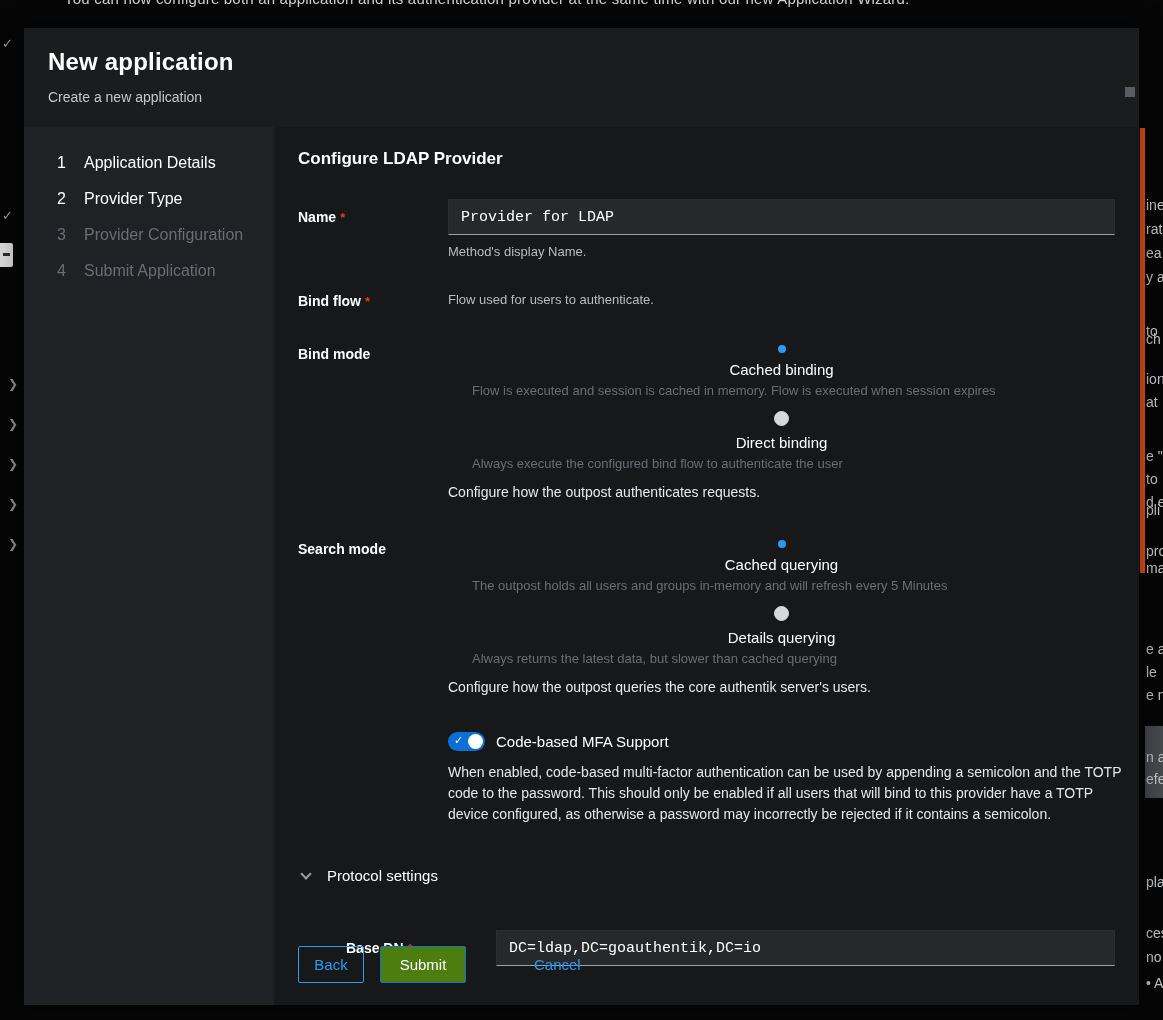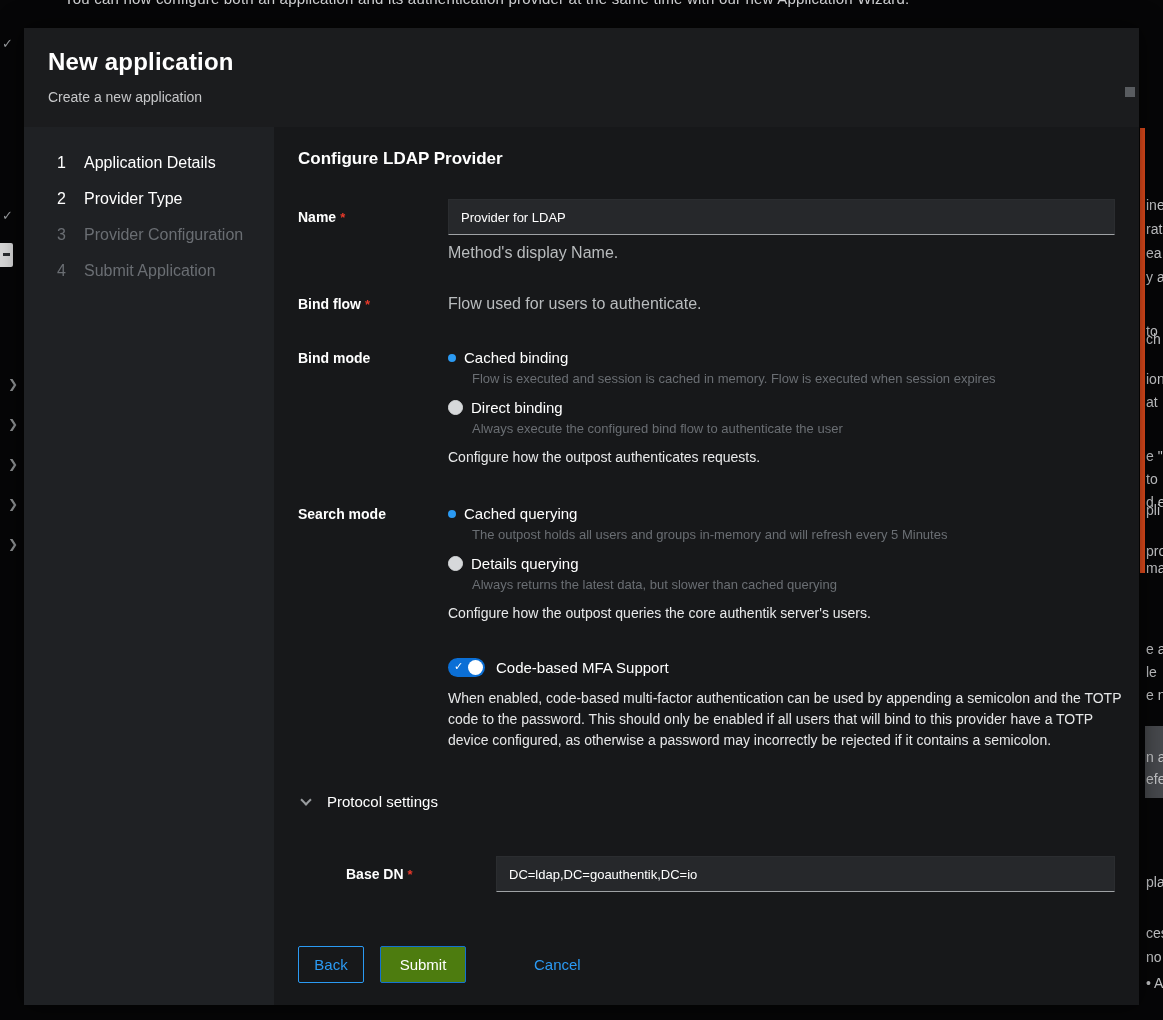"Provider for LDAP" .text-input { font-family: Liberation Sans, sans-serif -> Liberation Mono, monospace; font-size: 13px -> 15px }
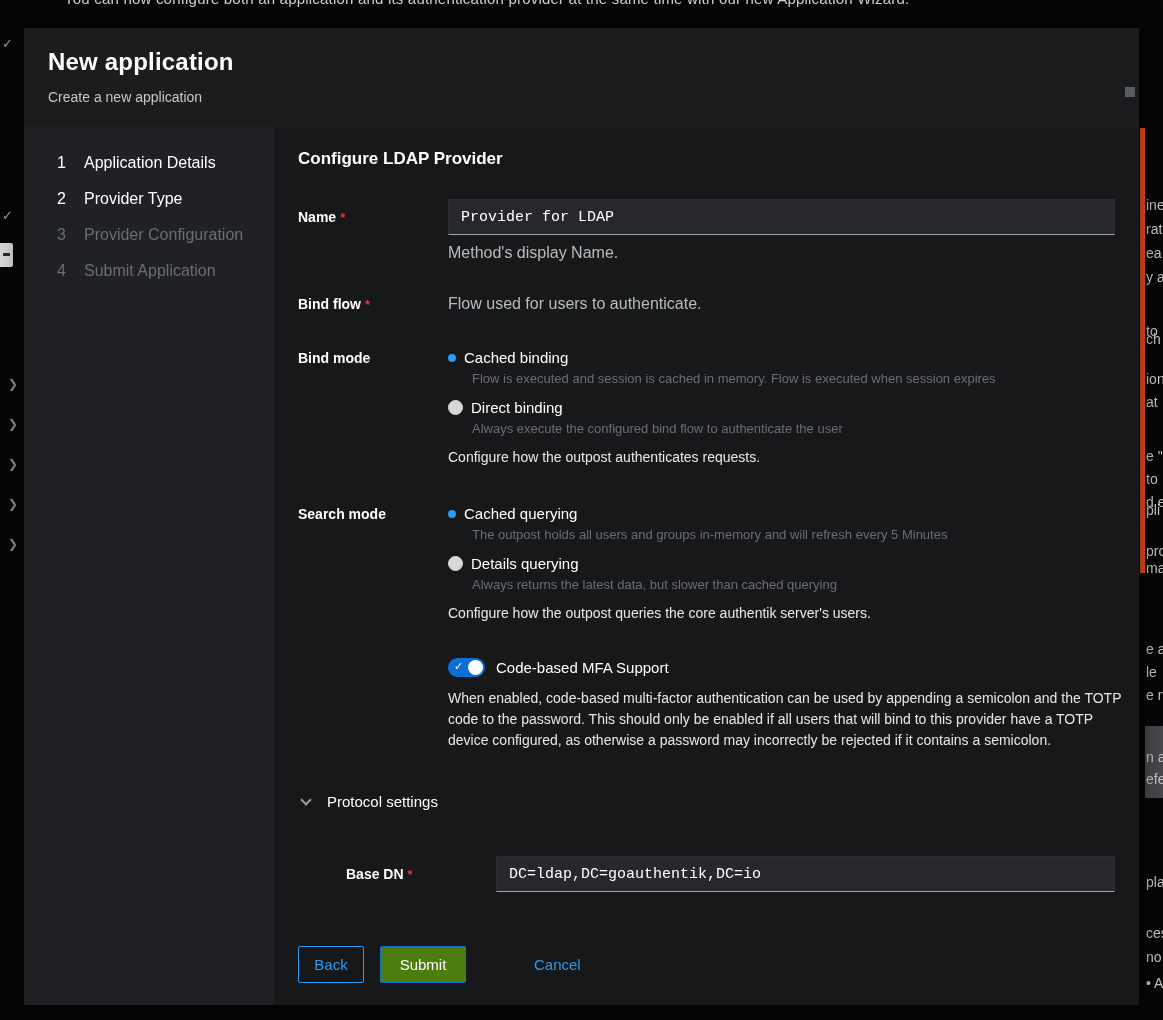"Method's display Name." .hint { font-size: 16px -> 13px }
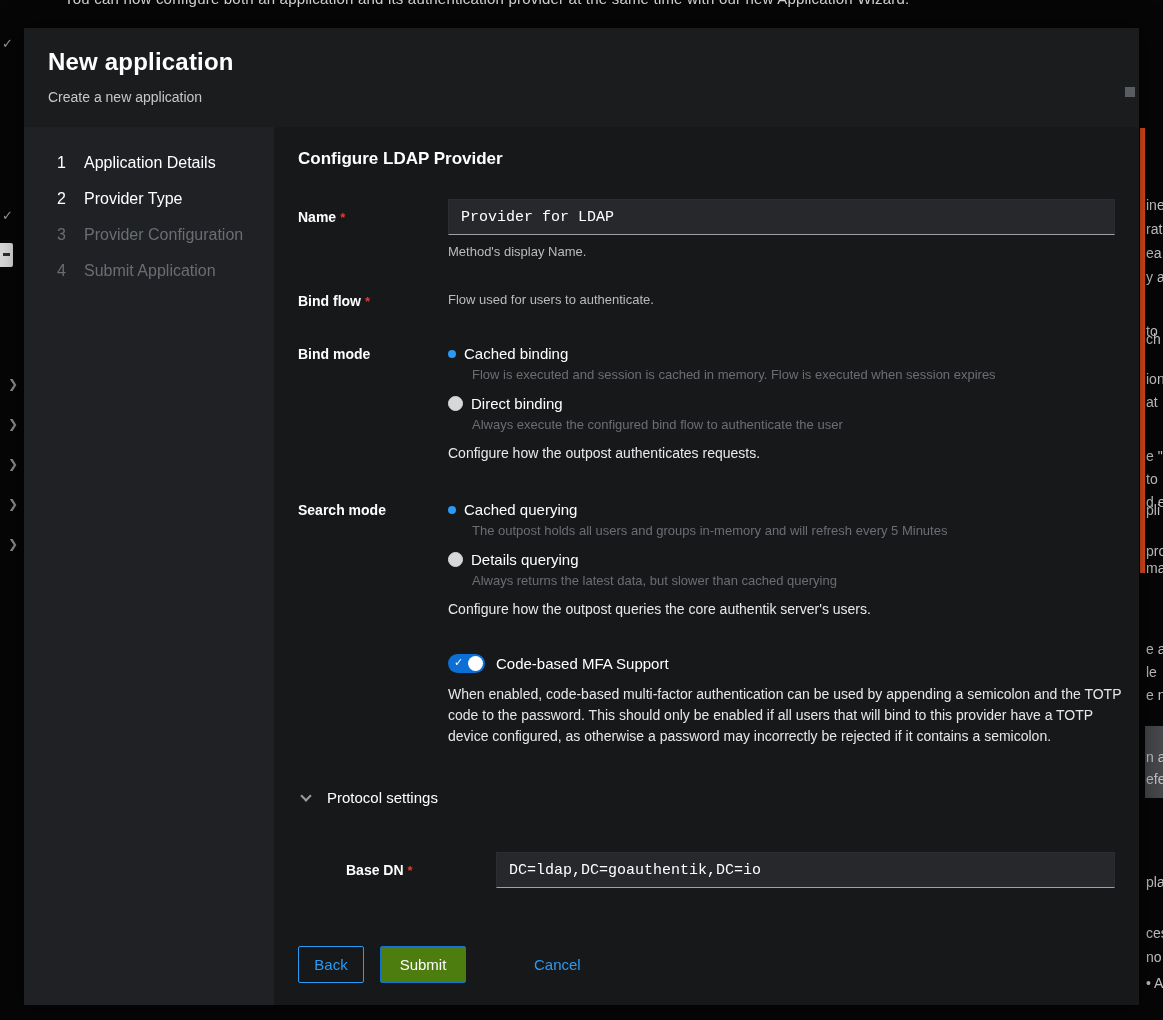"Cached binding" .radio-row { flex-direction: none -> column }
